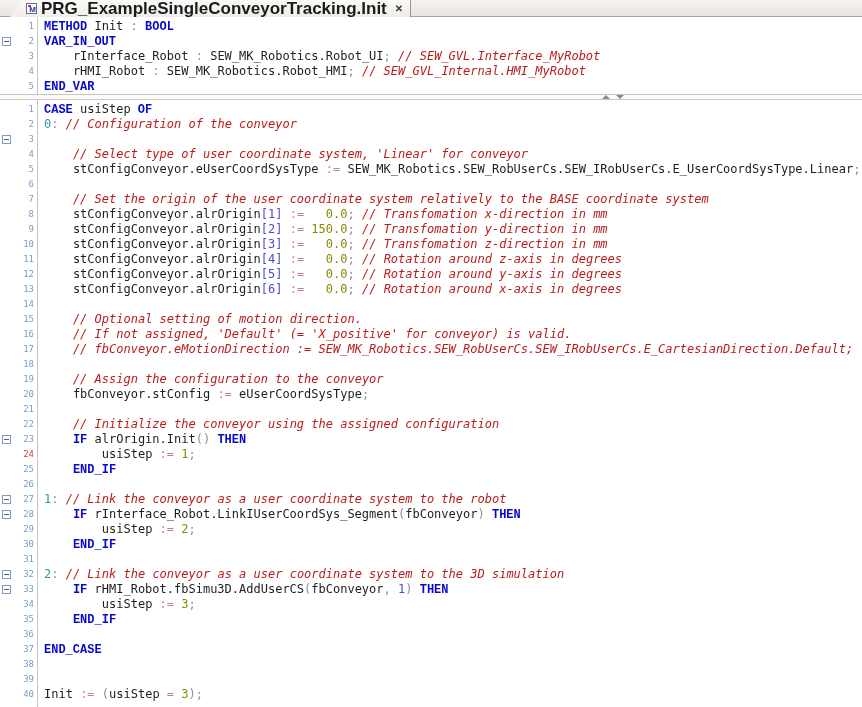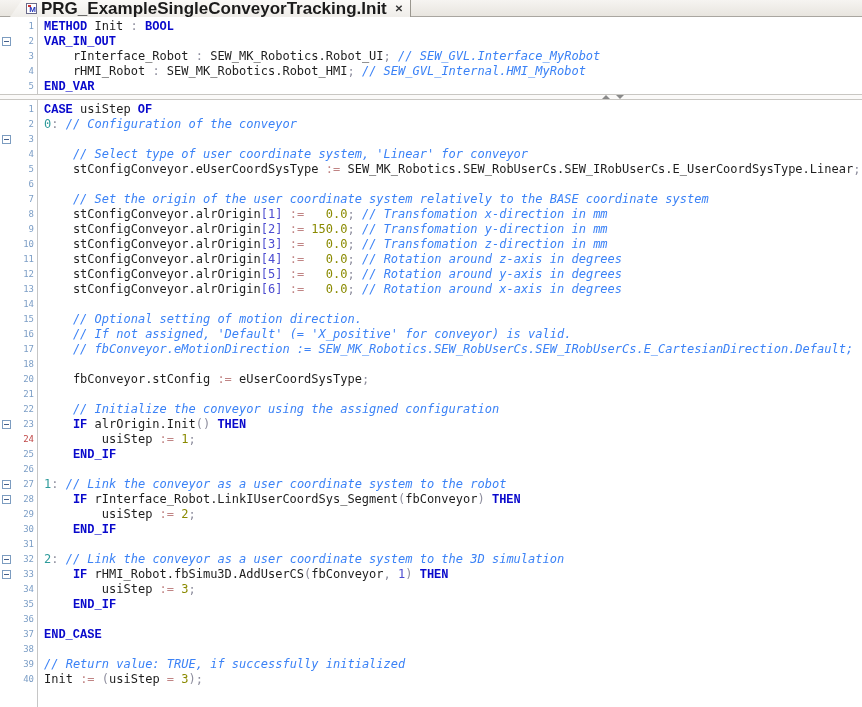"// SEW_GVL.Interface_MyRobot" .s-c { color: #3b82f6 -> #b91c1c }
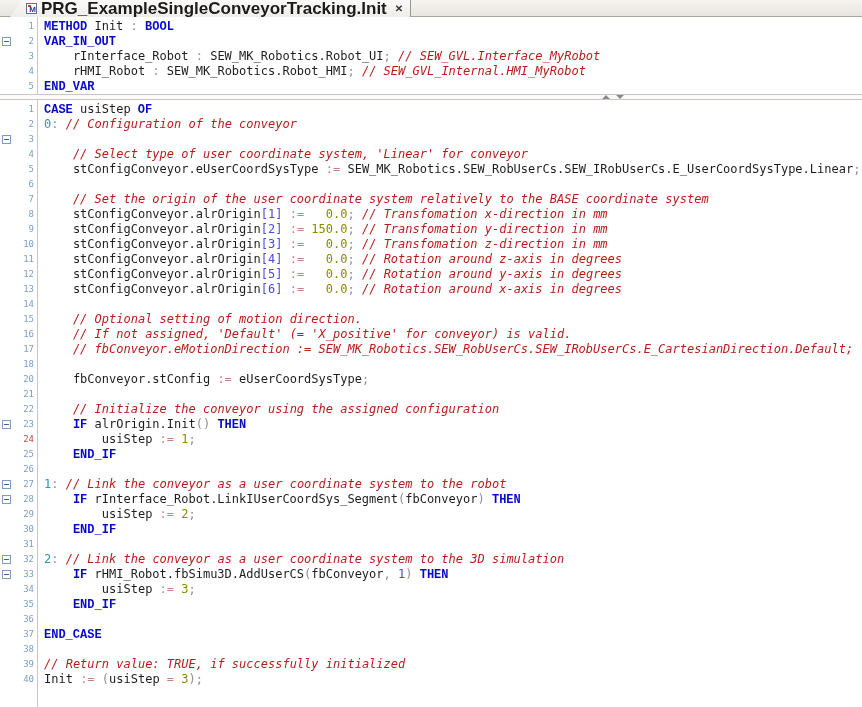"19" div.code-row { html: none -> <div> <div></div> <div>19</div> <div><span> // Assign the configuration to the conveyor</span></div> </div> }
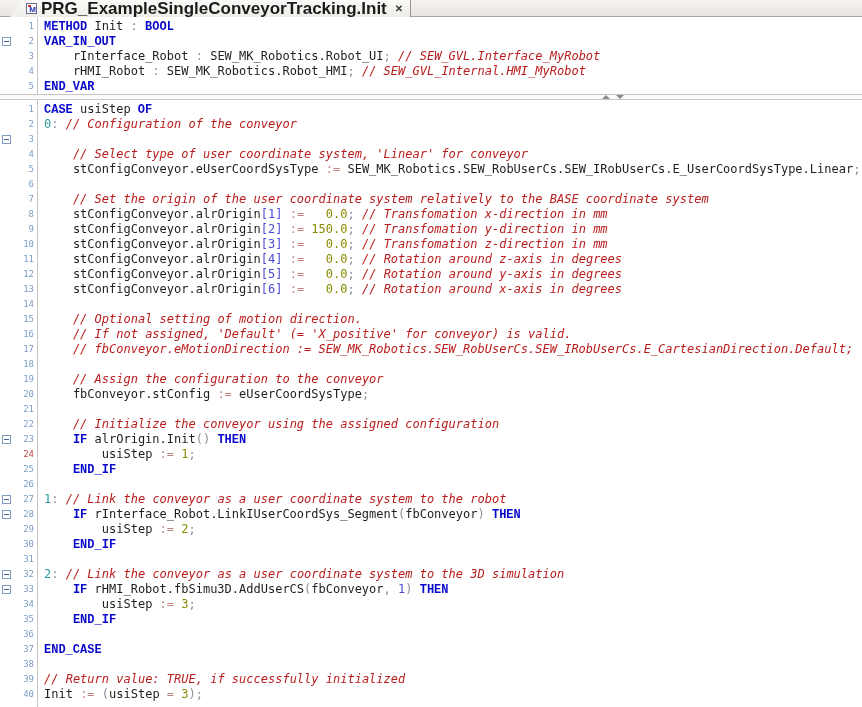"// Return value: TRUE, if" div.code-text { html: <div><span>// Return value: TRUE, if successfully initialized</span></div> -> none }
